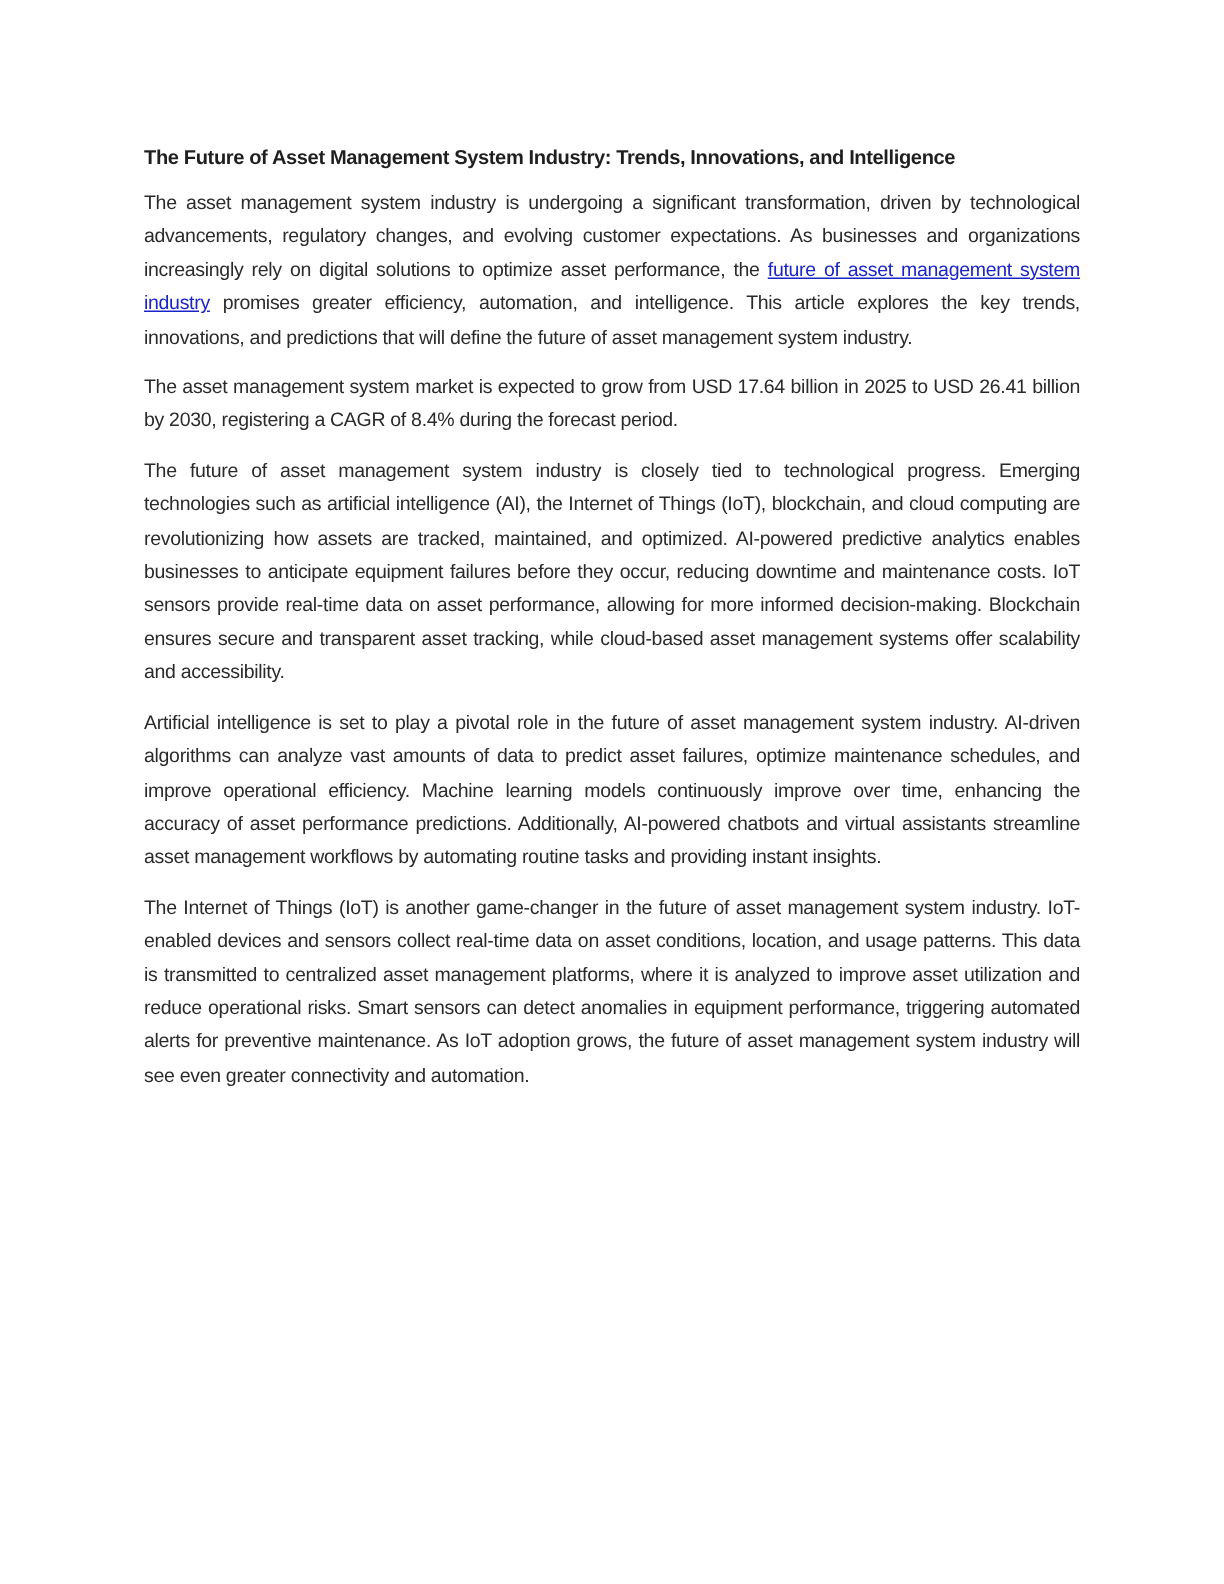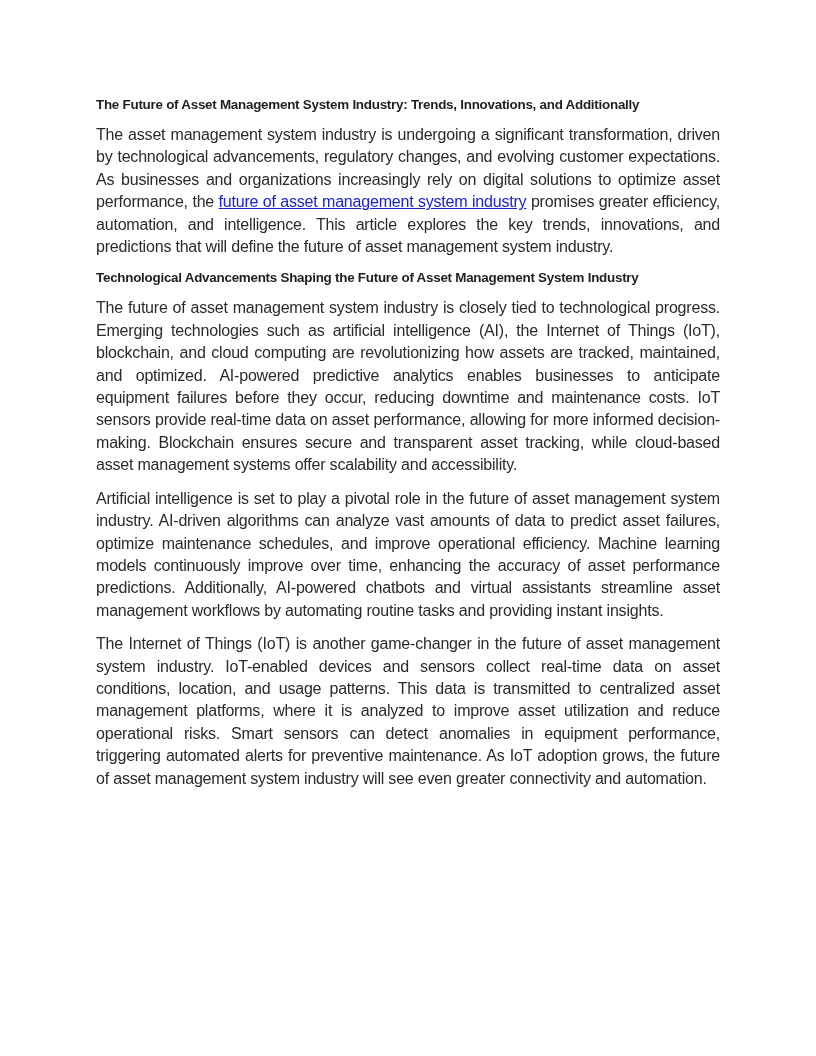"The Future of Asset Management System Industry:" h1.heading { text: Additionally -> Intelligence }
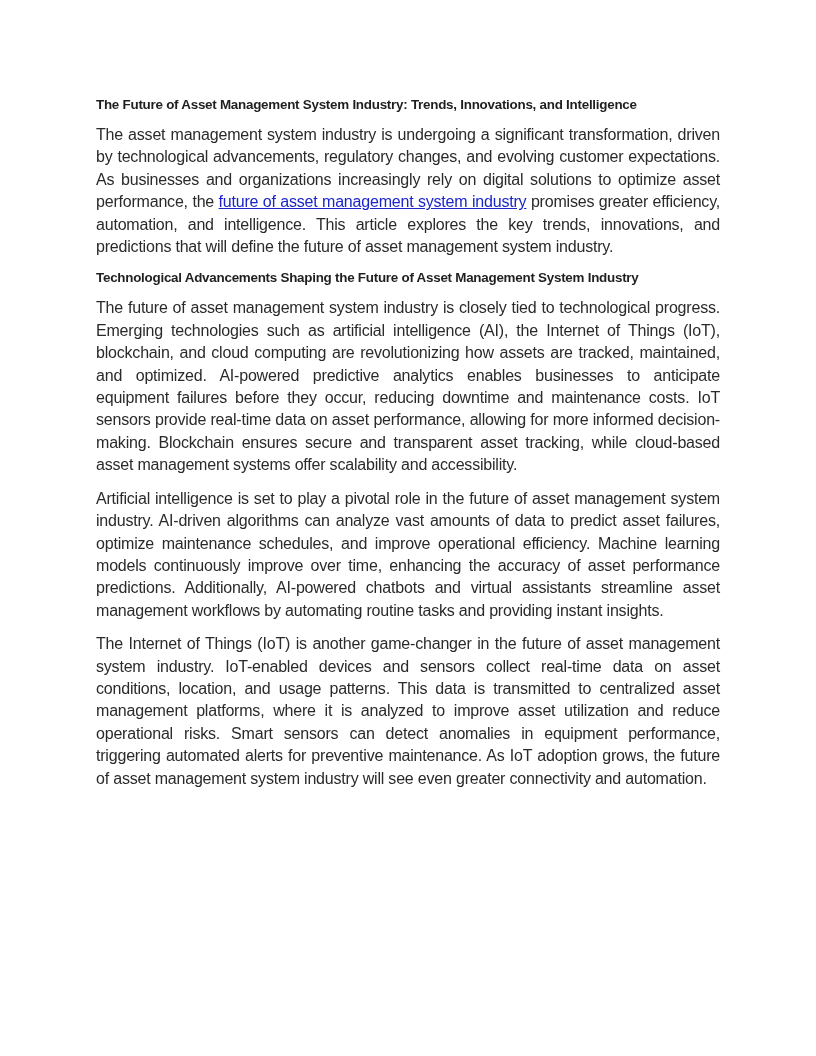"The asset management system industry" .para { font-size: 16px -> 13px }
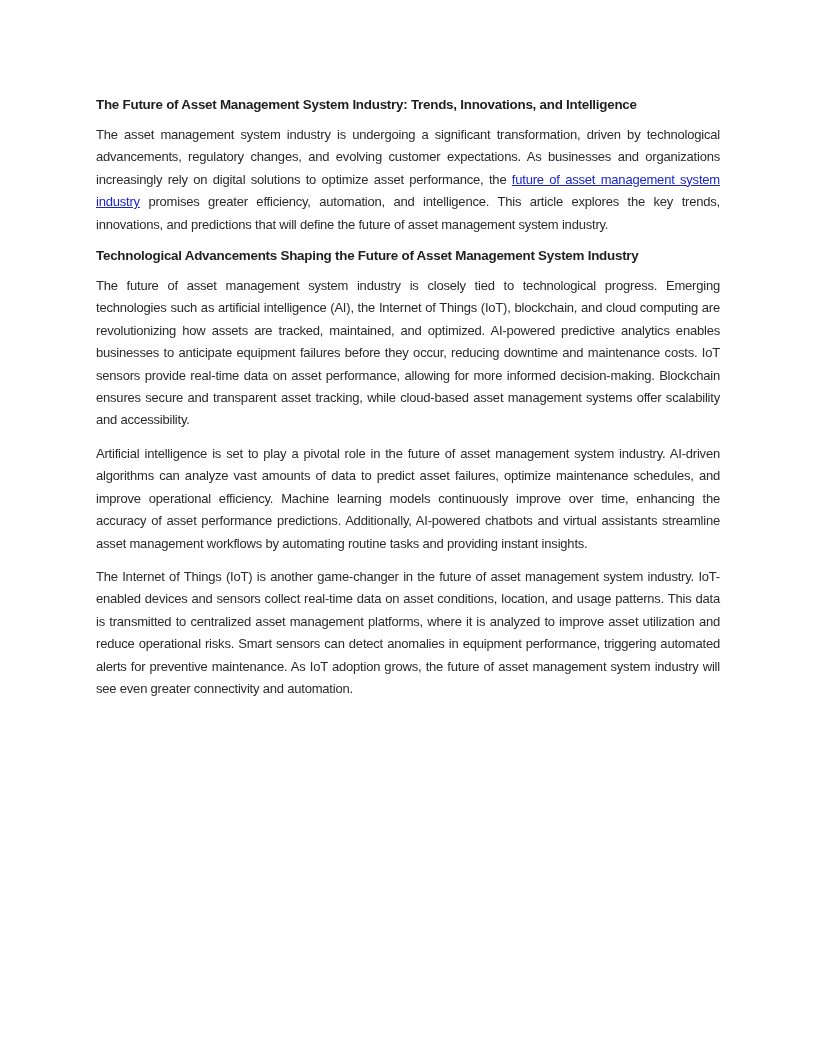"The asset management system market" p.para { html: none -> <p>The asset management system market is expected to grow from USD 17.64 billion in 2025 to USD 26.41 billion by 2030, registering a CAGR of 8.4% during the forecast period.</p> }
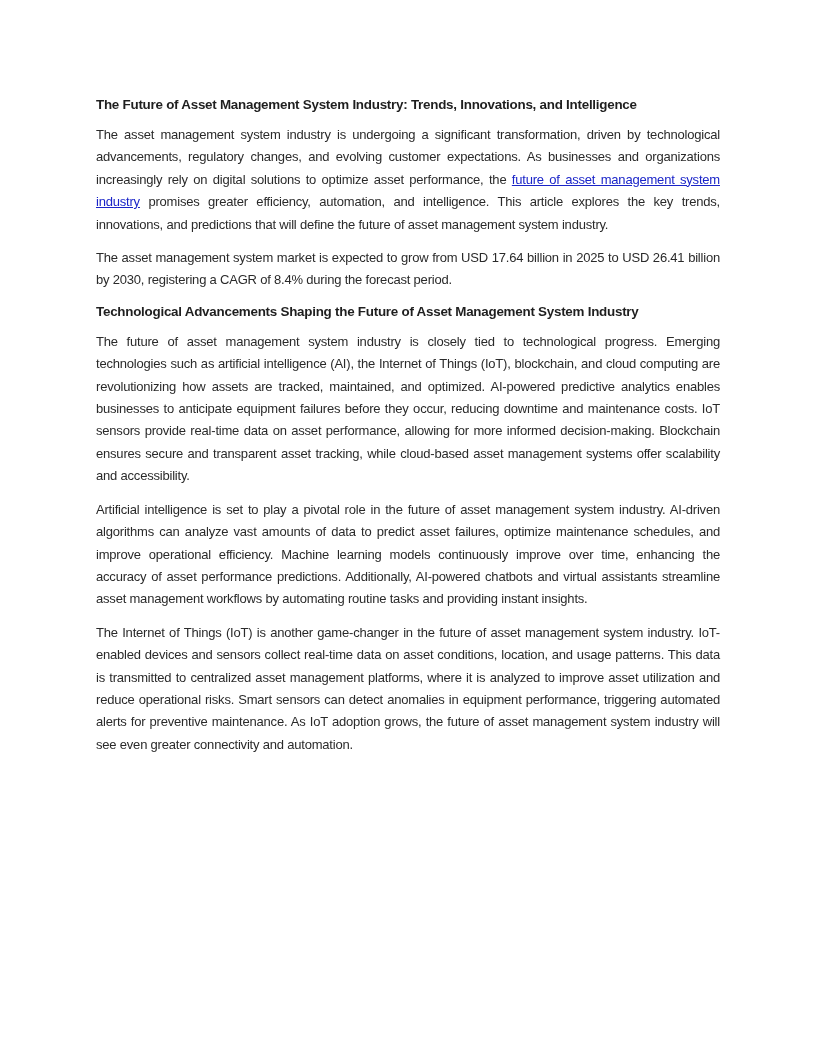"Technological Advancements Shaping the" h2.heading { html: <h2>Technological Advancements Shaping the Future of Asset Management System Industry</h2> -> none }
